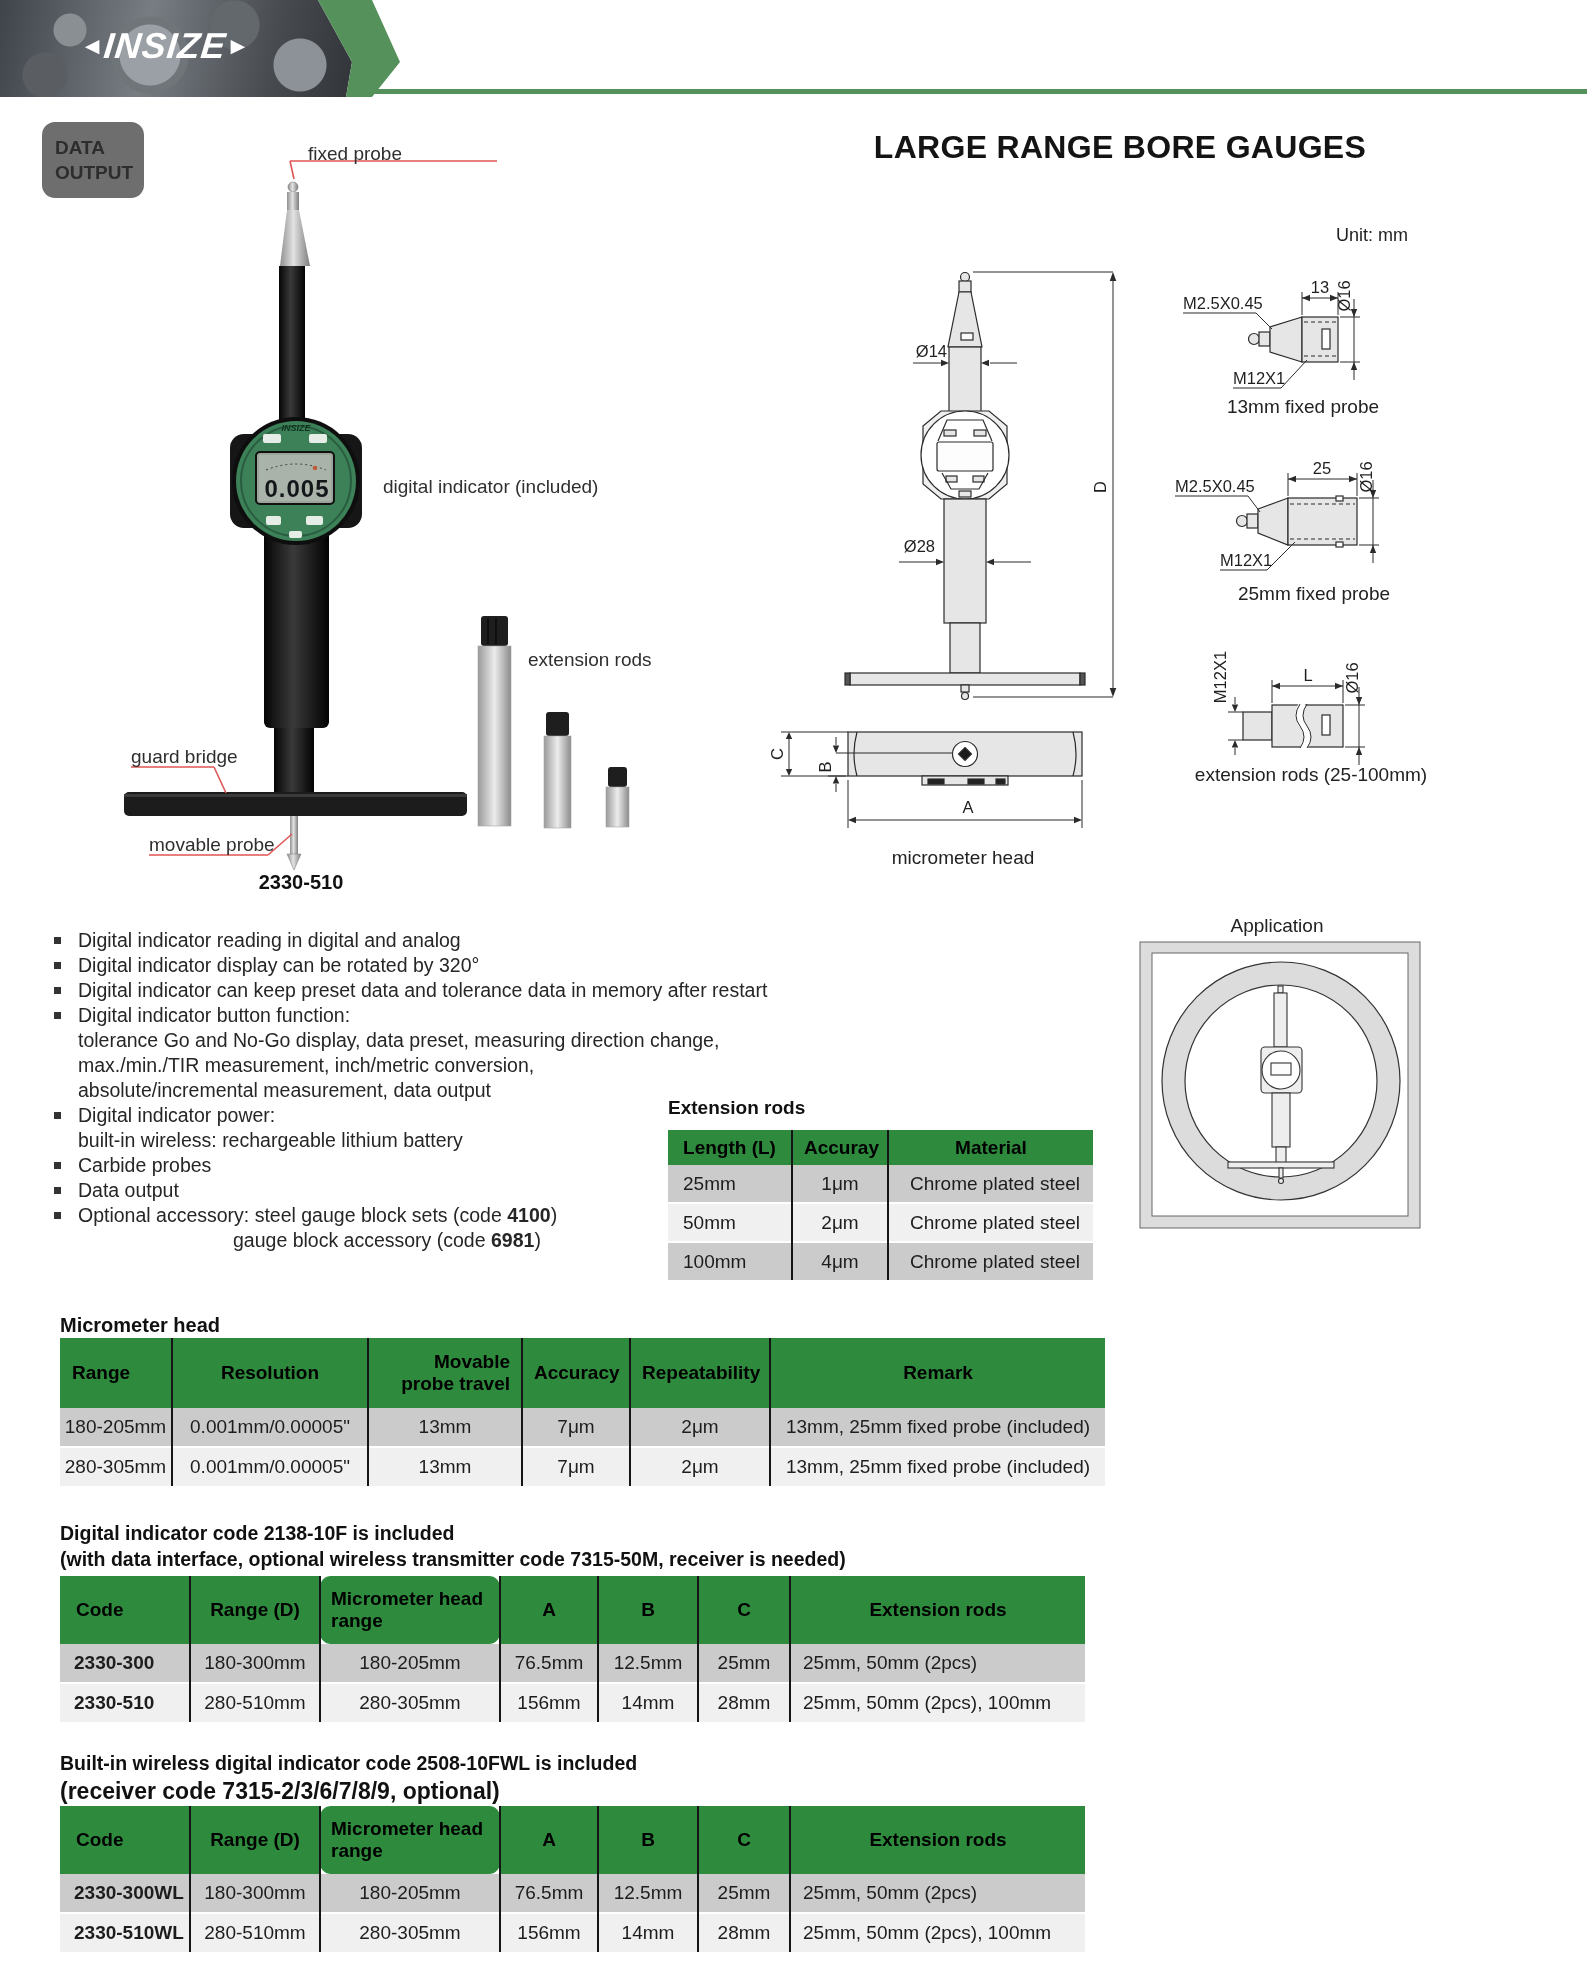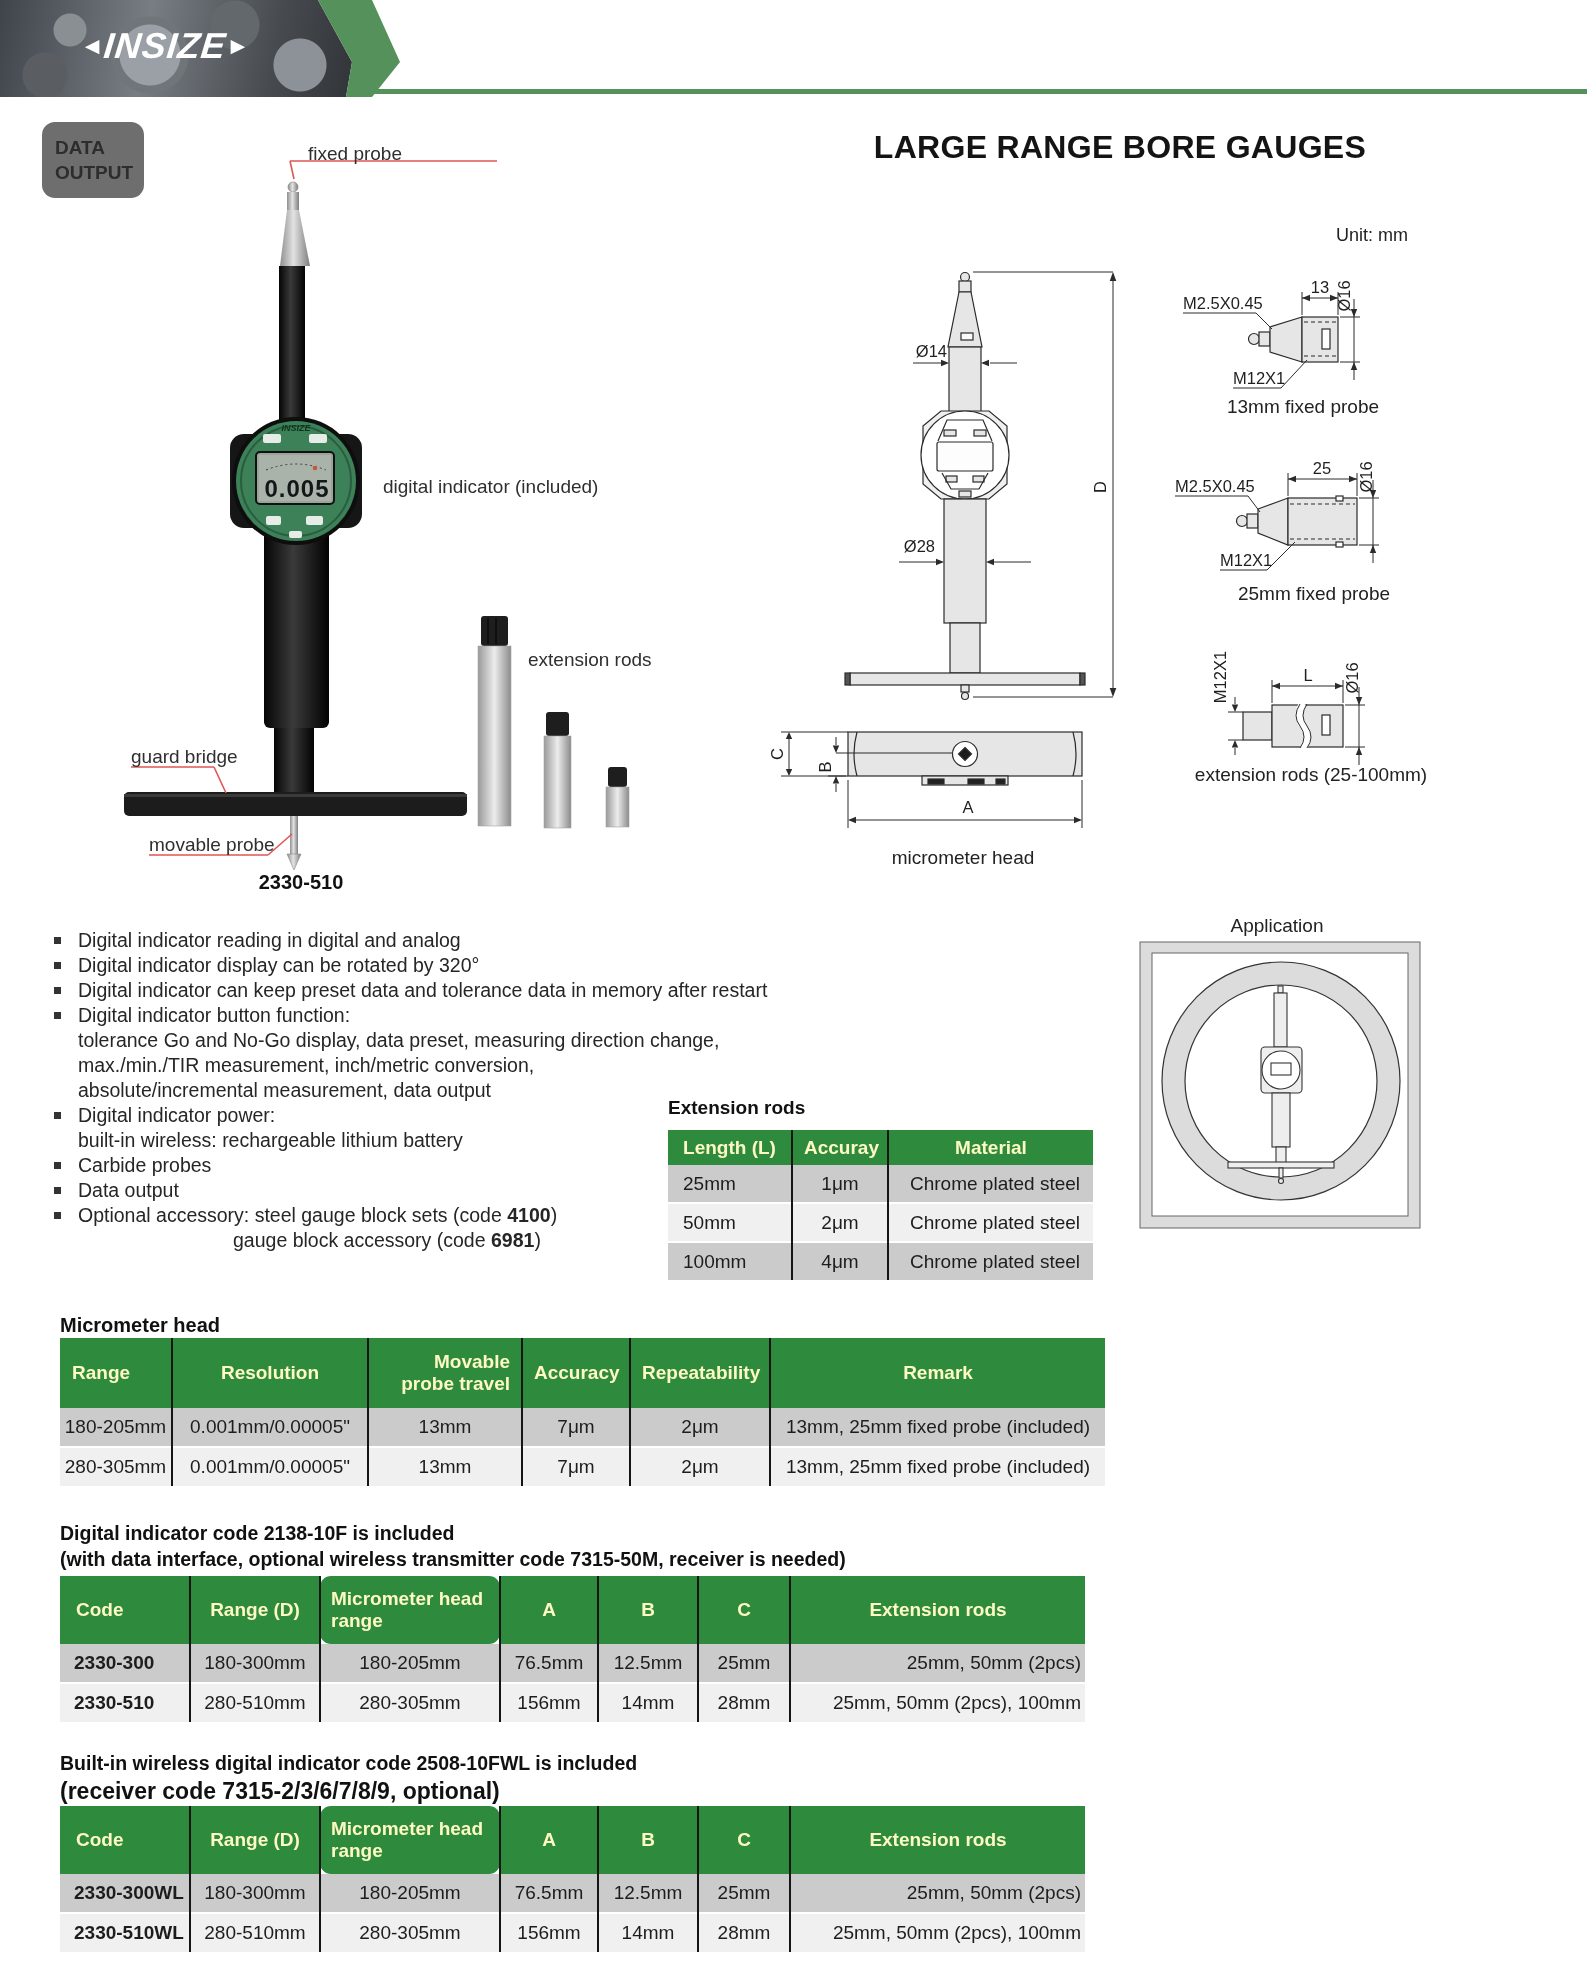"Length (L)" th { color: #fef9c3 -> #000000 }
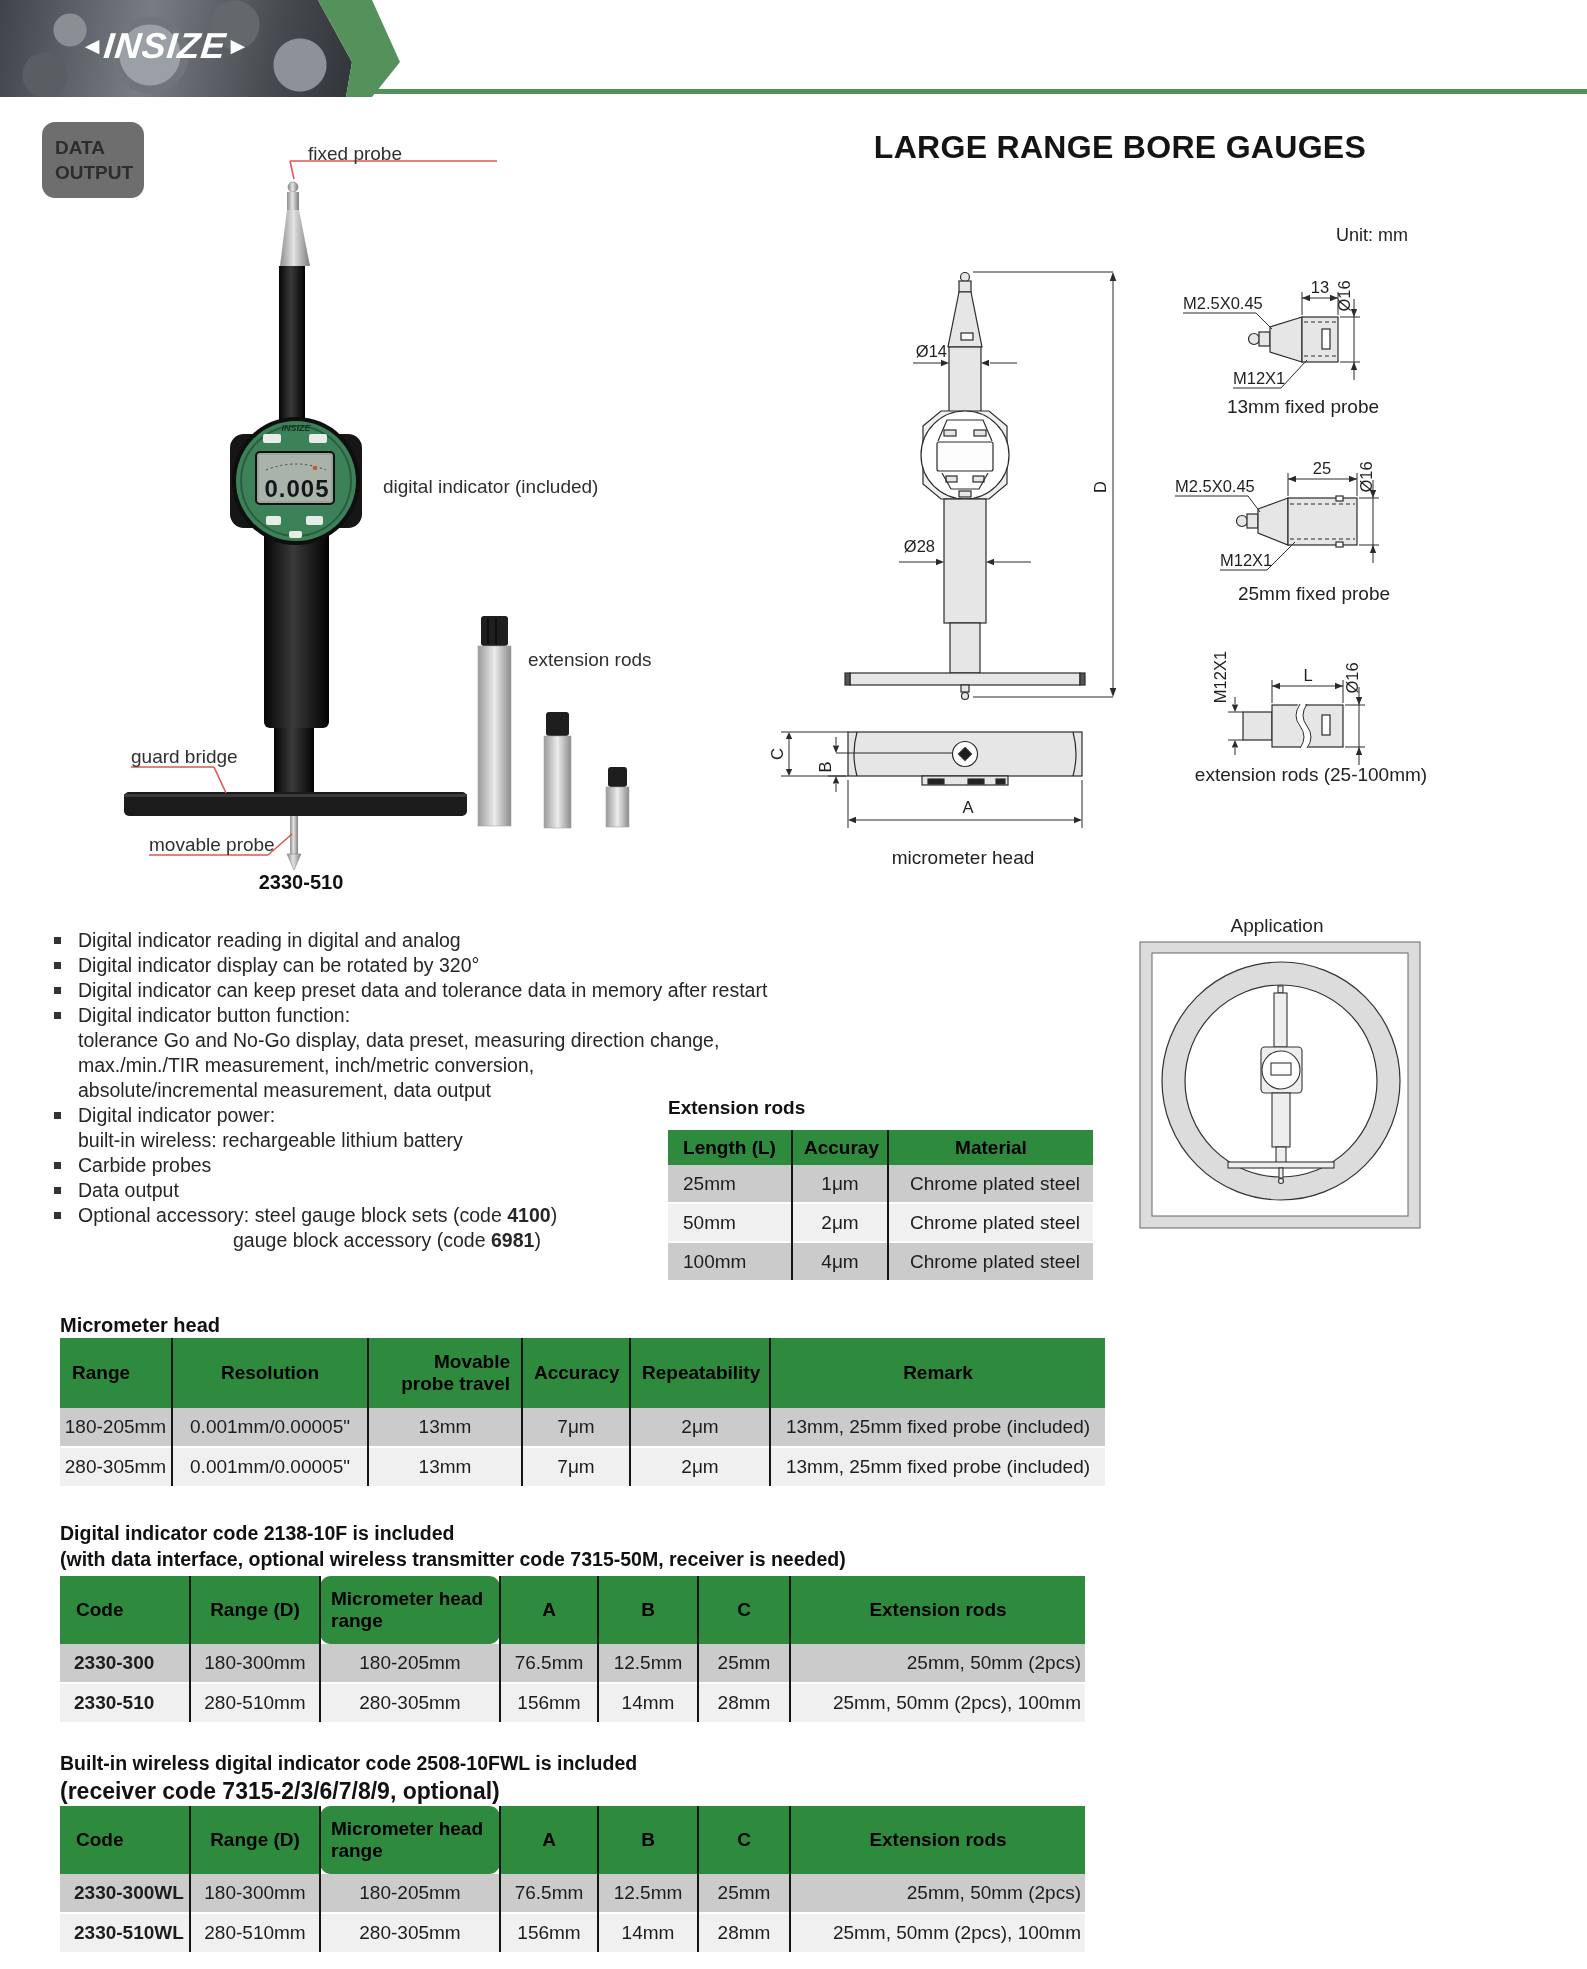"25mm, 50mm (2pcs)" .t-code td:last-child { text-align: right -> left }
